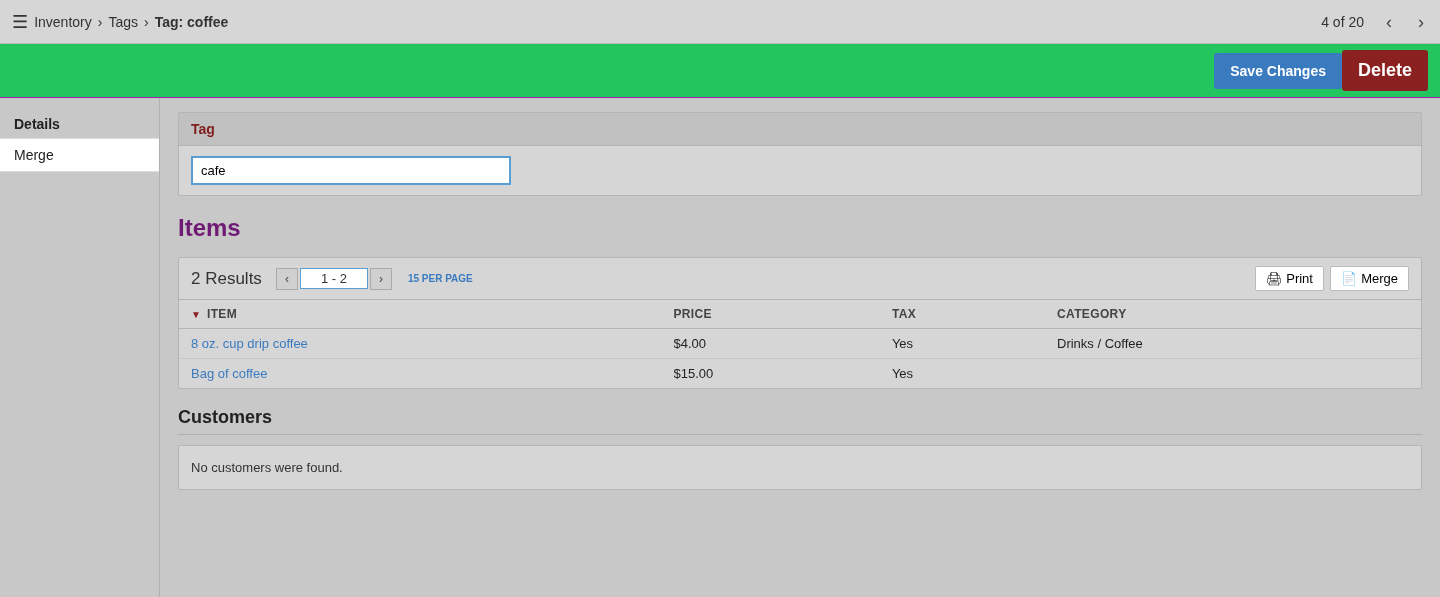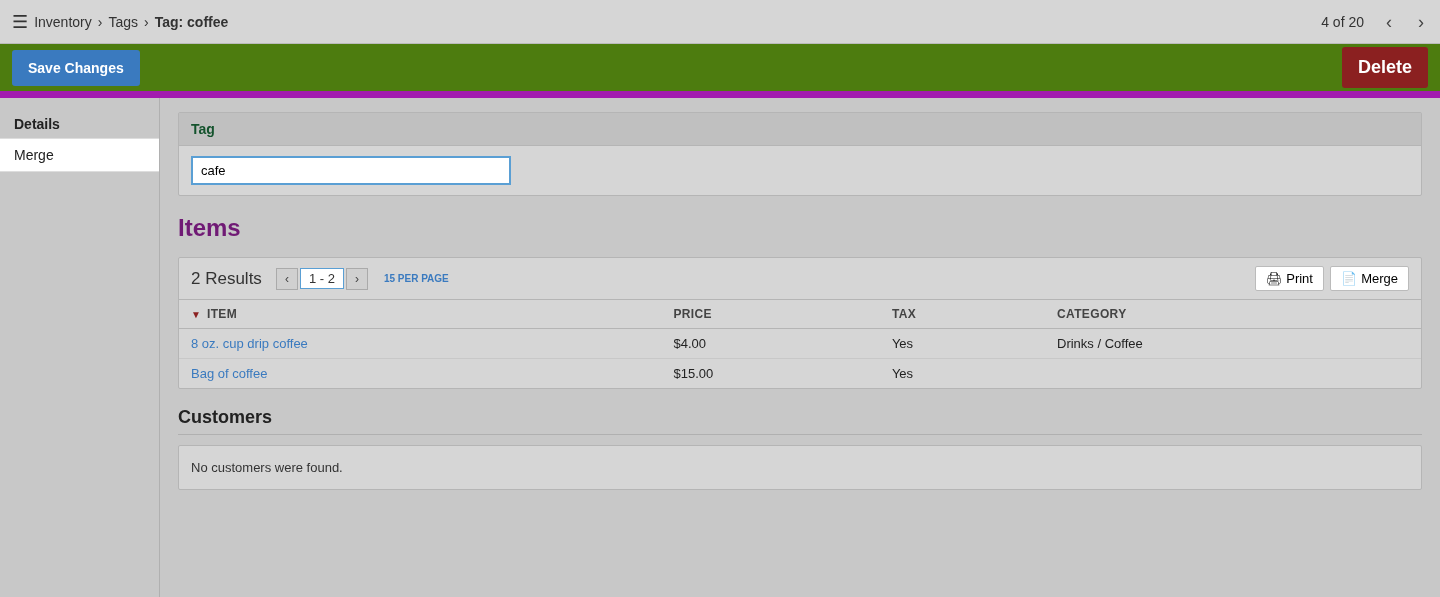"Save Changes" .action-bar { background: #4d7c0f -> #22c55e; border-bottom: 7px solid #a21caf -> 1px solid #a21caf; justify-content: space-between -> flex-end }
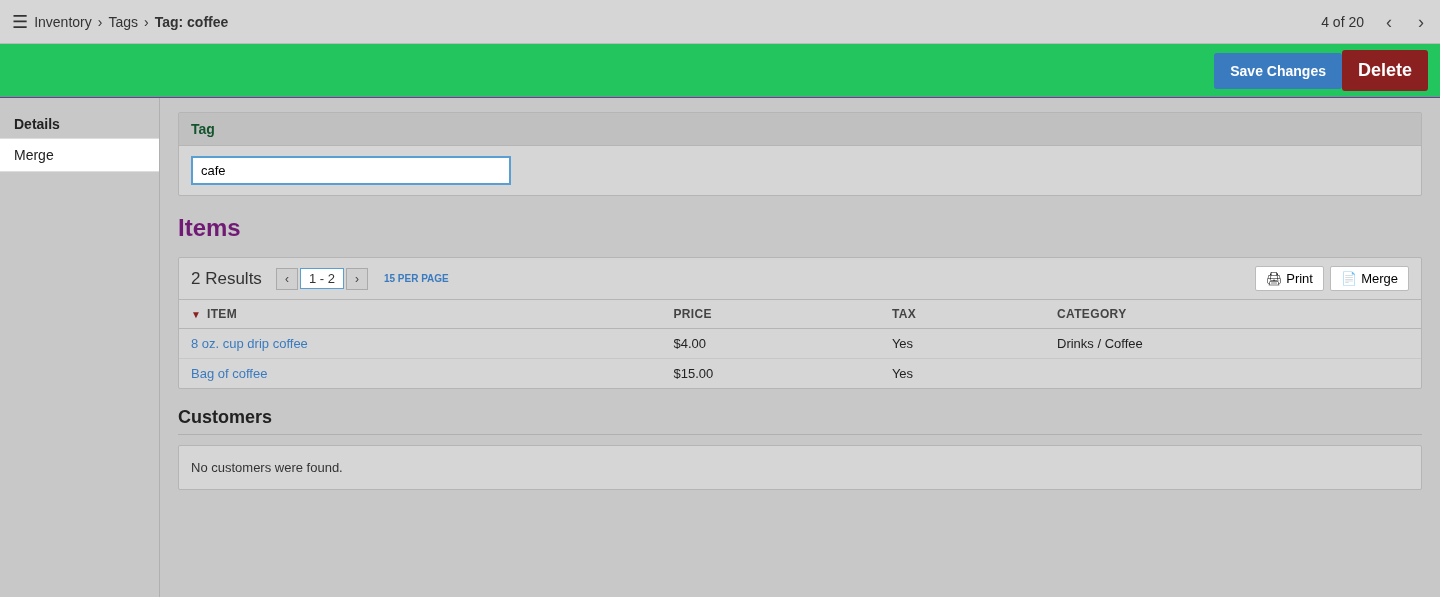"Tag" .section-header { color: #14532d -> #7f1d1d }
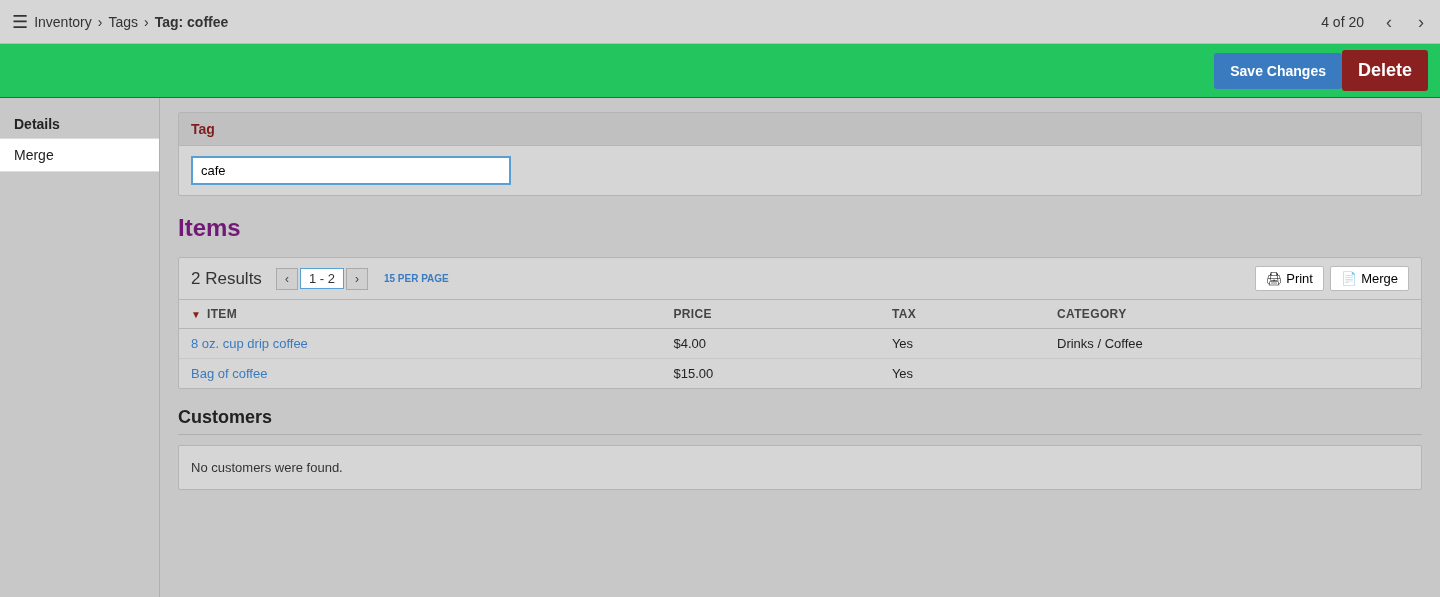"1 - 2" .page-range { padding: 2px 8px -> 2px 20px }
